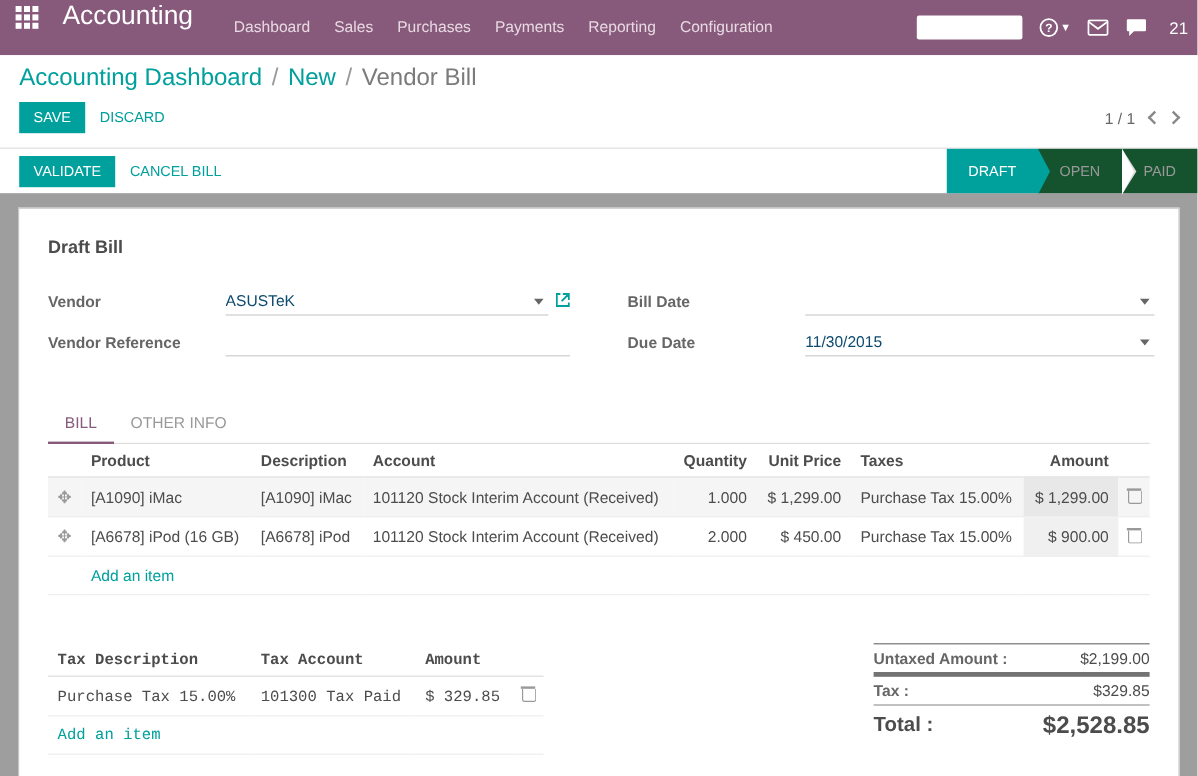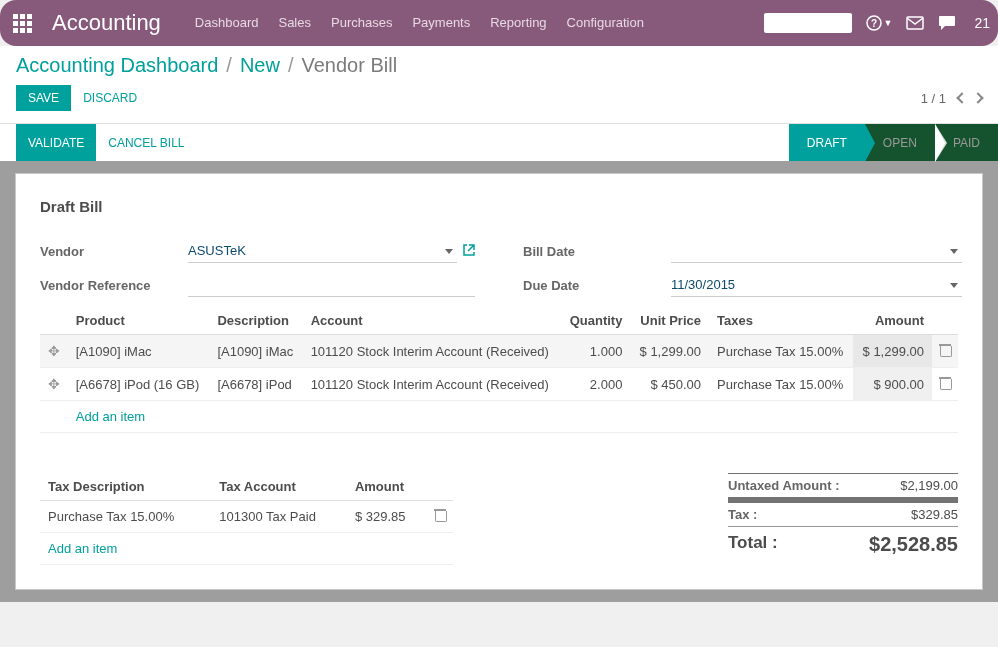"Accounting" .top-nav { align-items: center -> none; border-radius: 16px -> none }
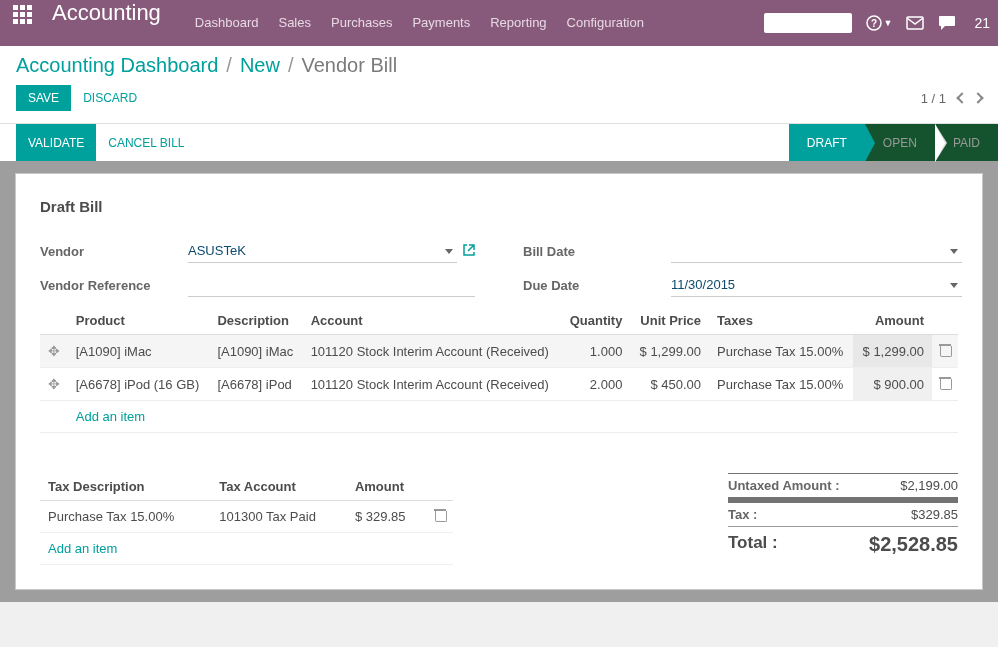"VALIDATE" .status-bar { align-items: none -> center }
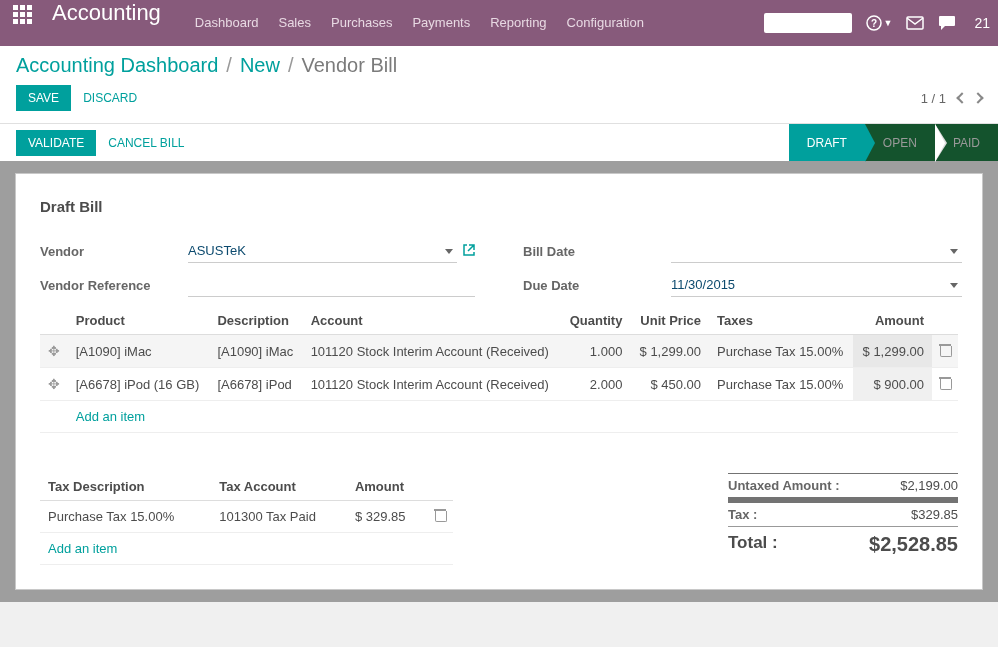"BILL" div.tabs { html: none -> <div> <div>BILL</div> <div>OTHER INFO</div> </div> }
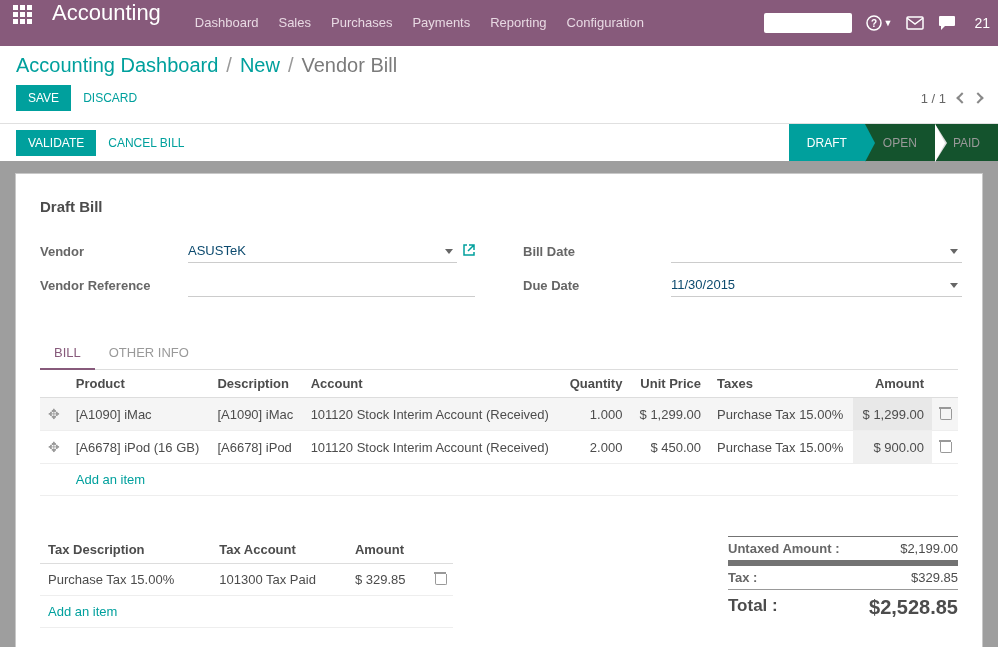"Tax Description" .tax-table table { font-family: none -> Liberation Mono, monospace }
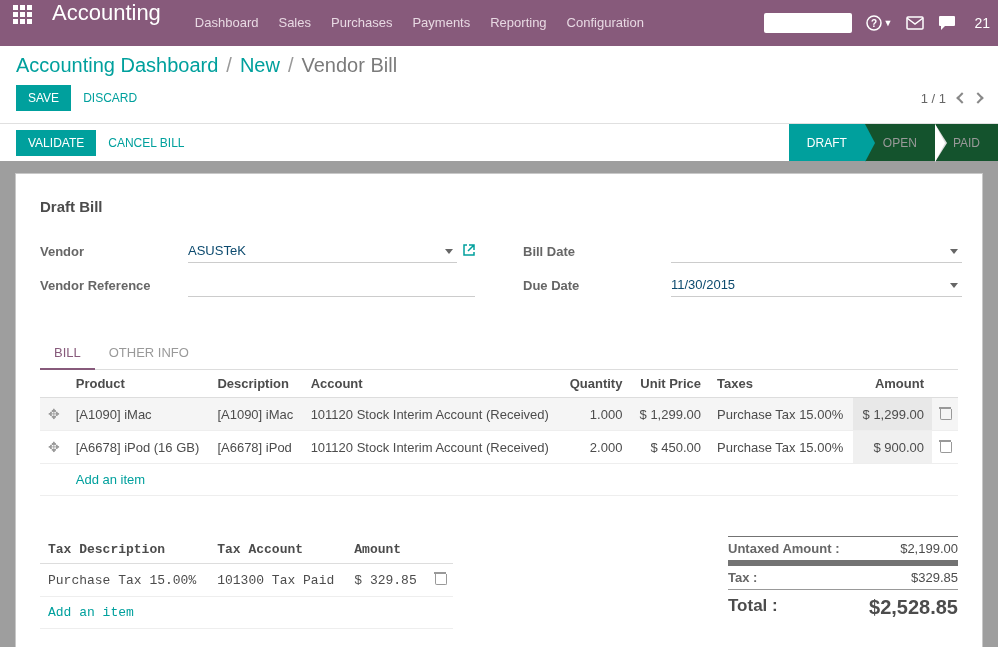"Tax :" .totals-row { border-top: 6px solid #737373 -> 4px solid #737373 }
